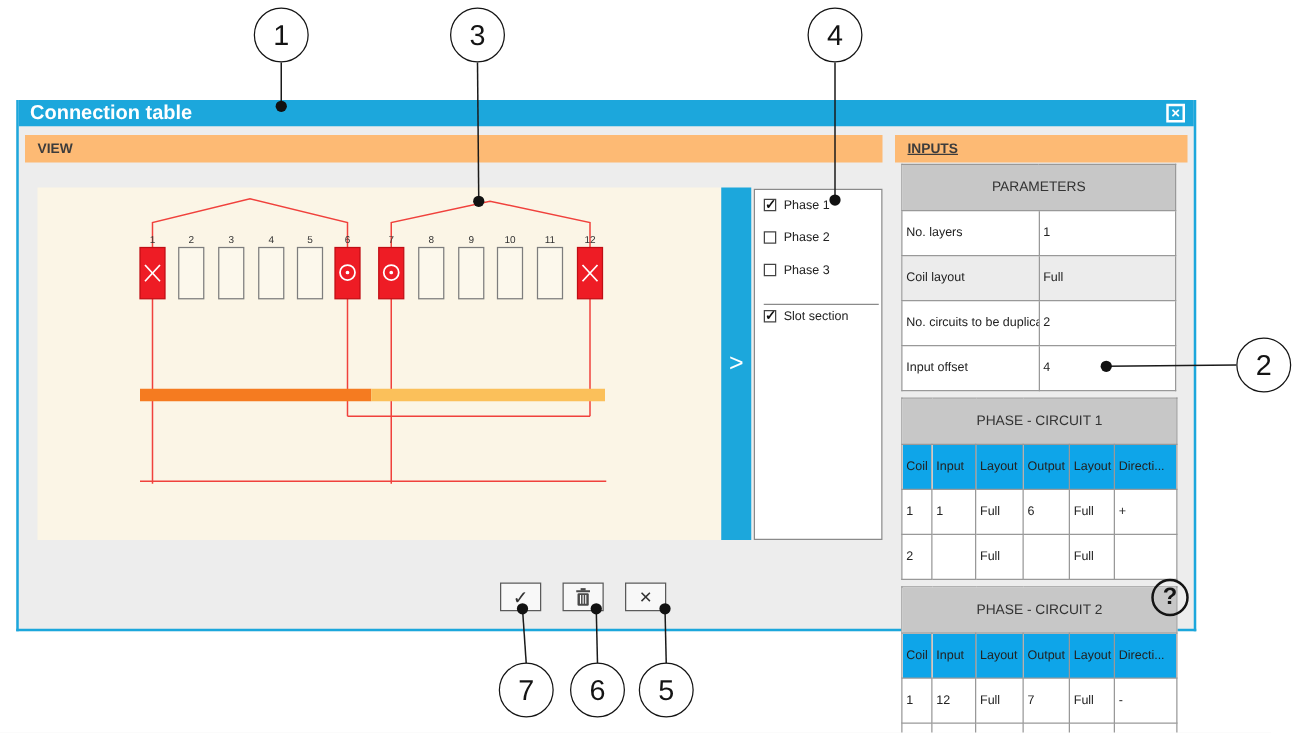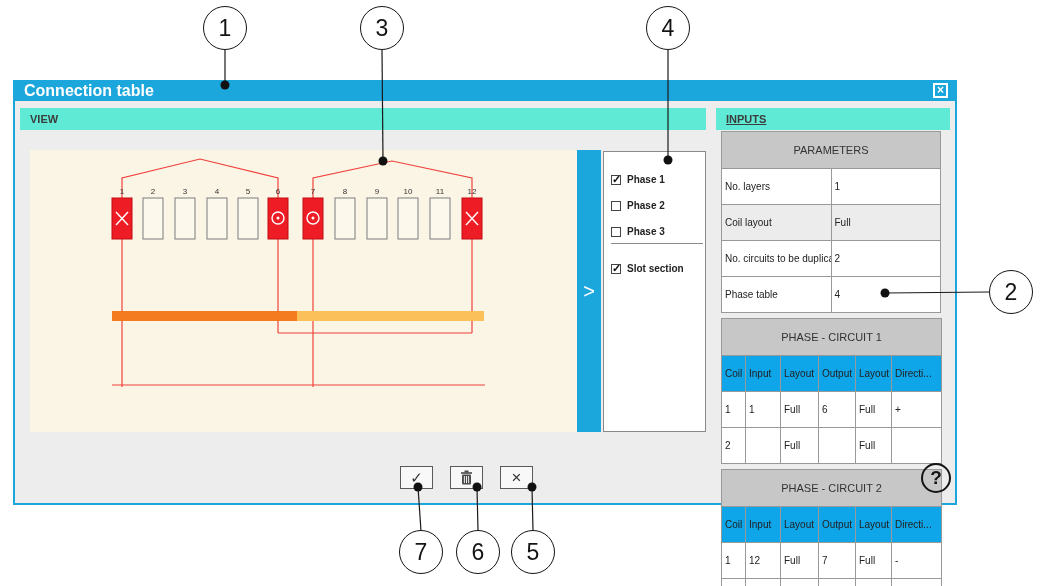"VIEW" .section-bar { background: #5eead4 -> #fdba74 }
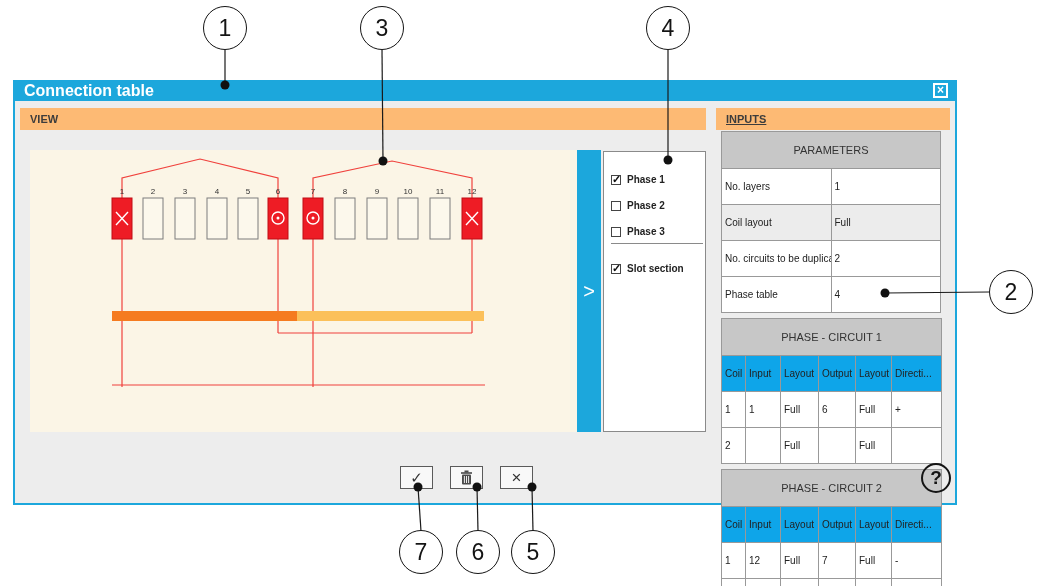"Phase 1" .cb-row { align-items: flex-end -> flex-start; font-weight: bold -> none }
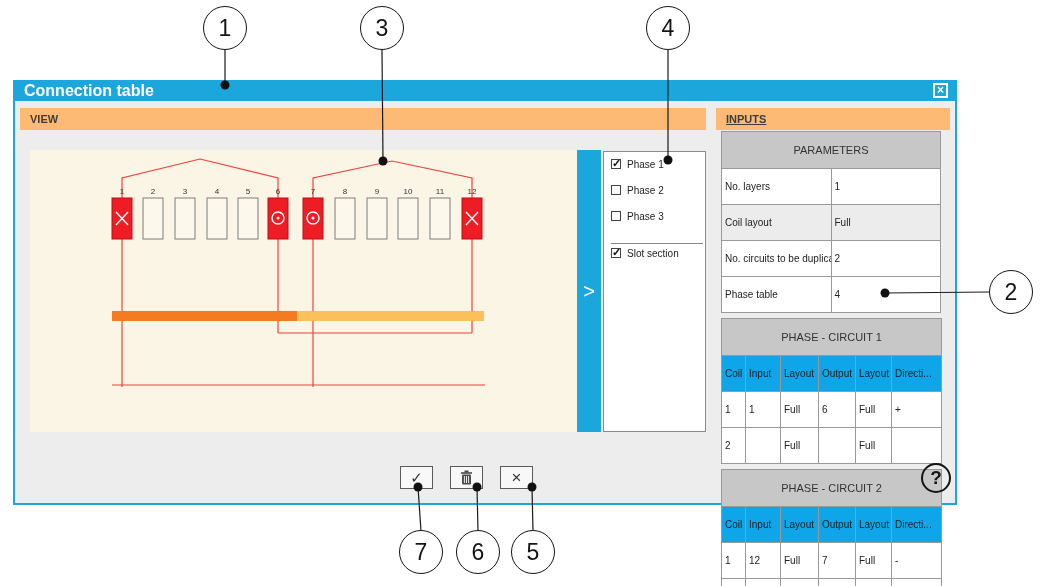"Phase table" td.lbl { text: Phase table -> Input offset }
